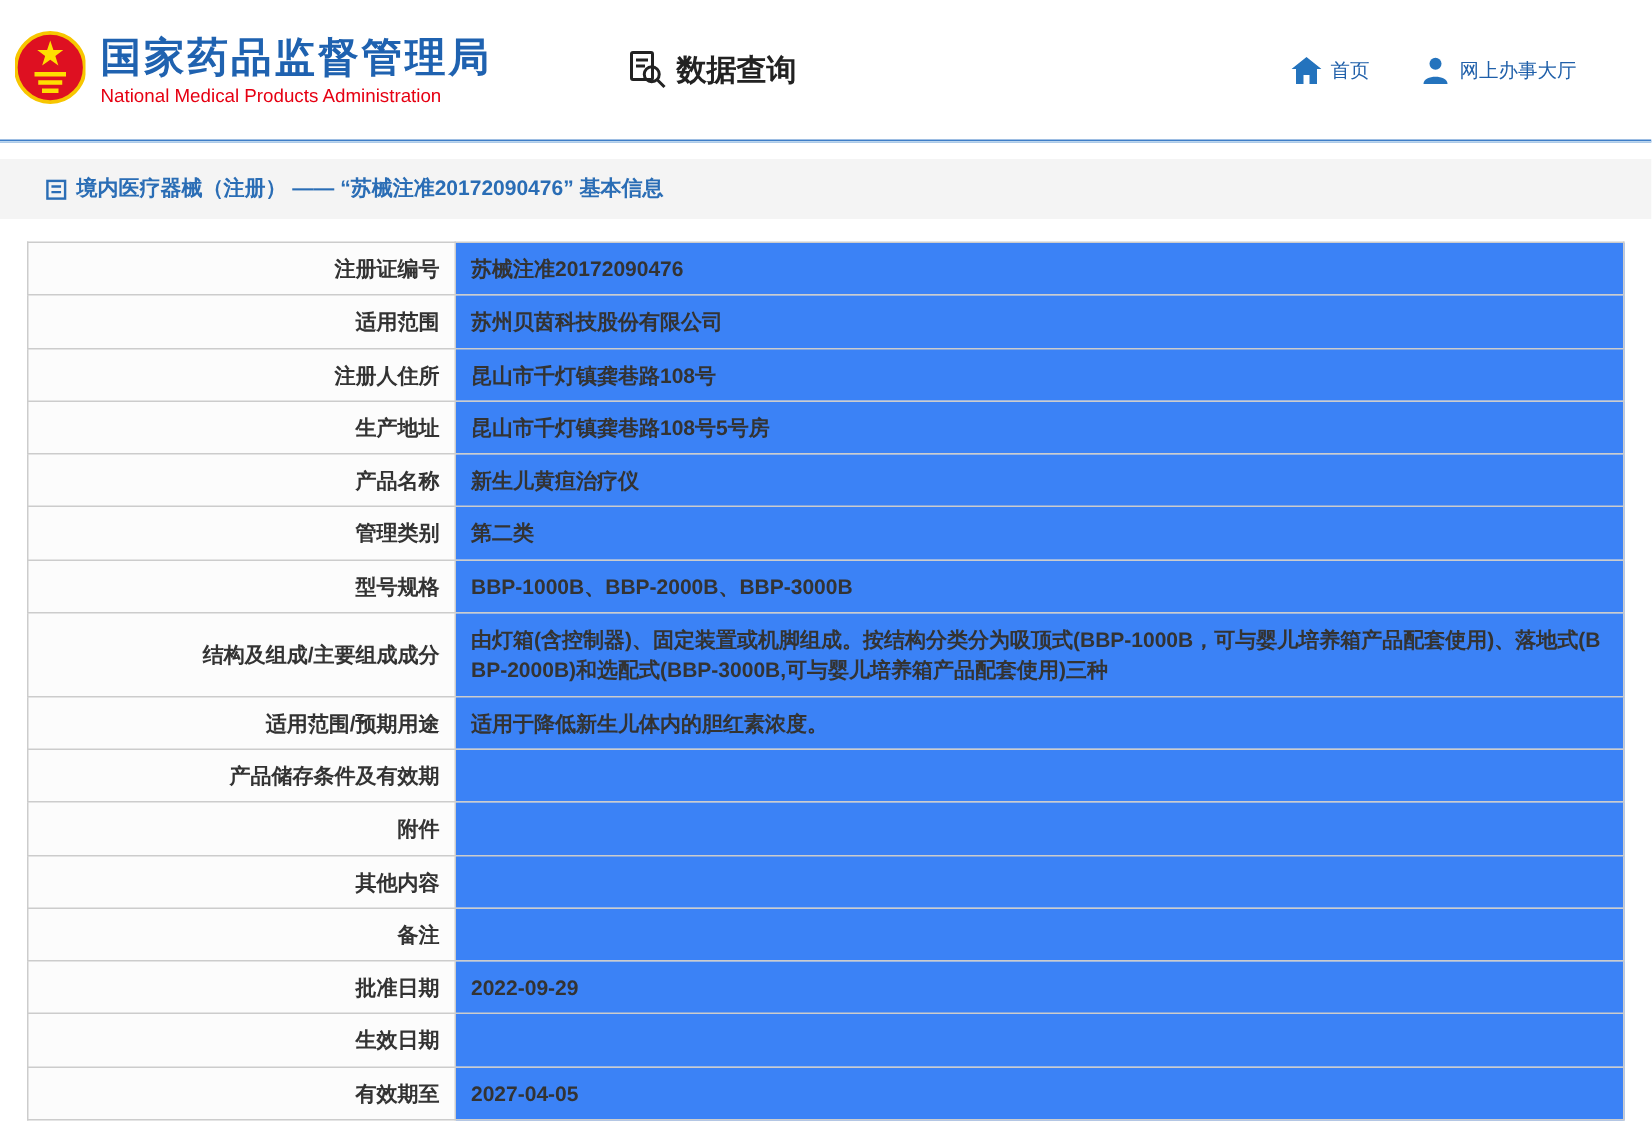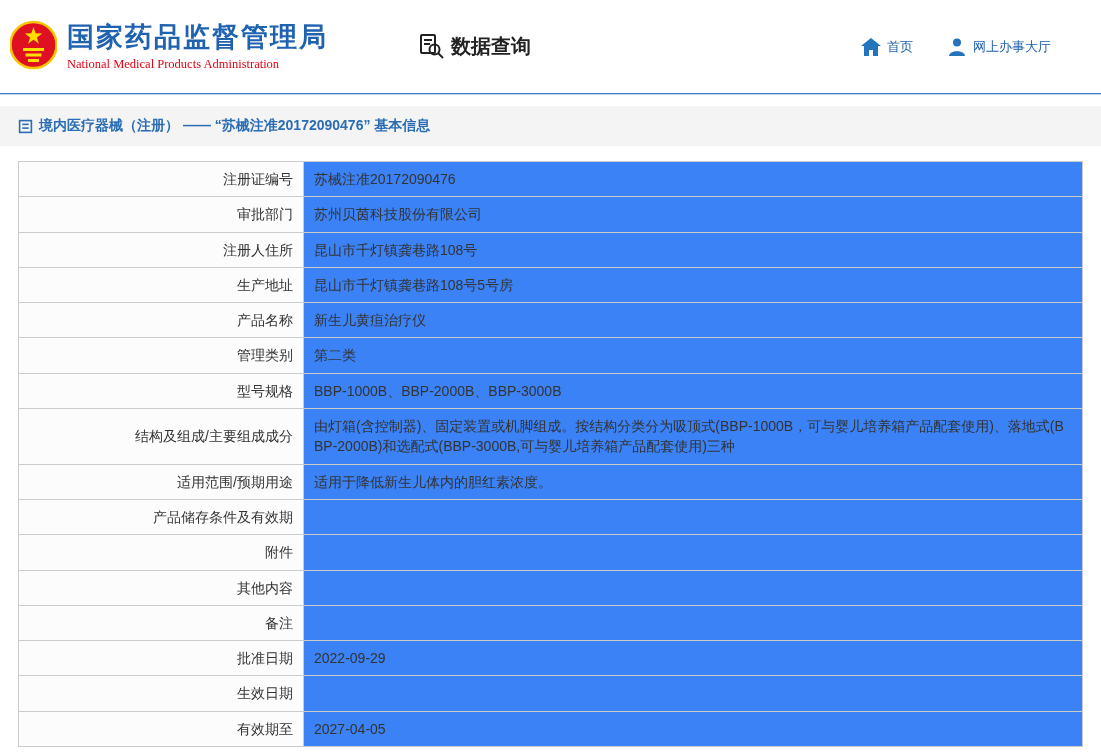"National Medical Products Administration" .org-en { font-family: Liberation Serif, serif -> none }
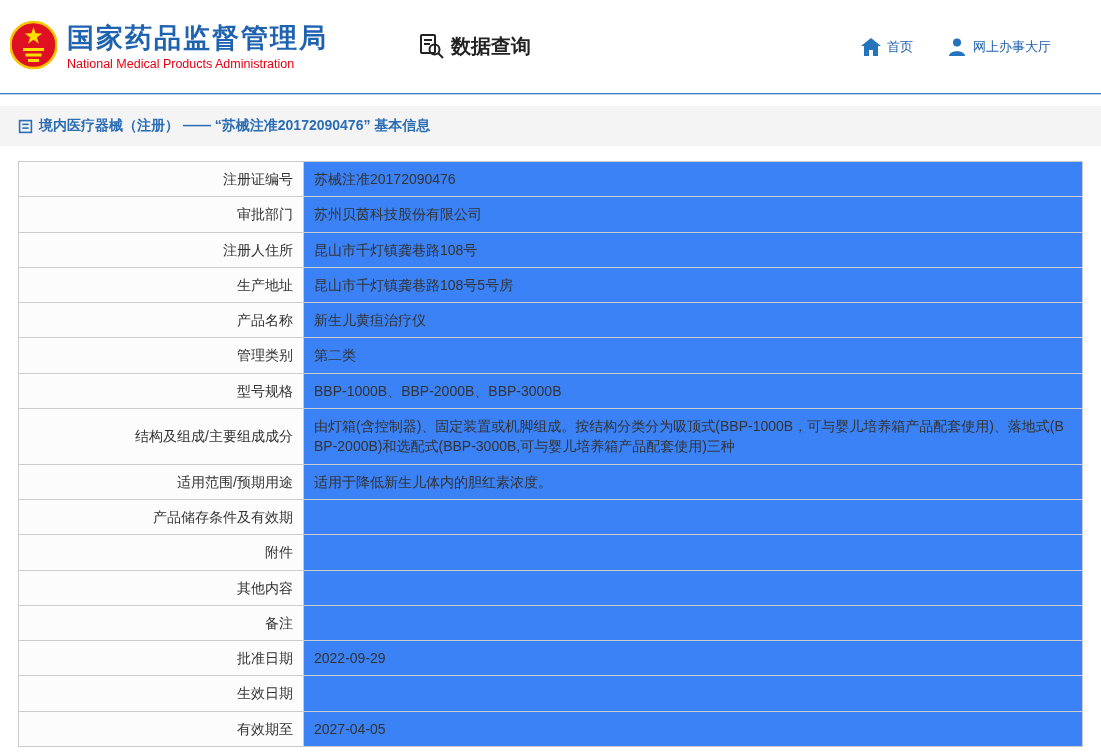"境内医疗器械（注册） —— “苏械注准20172090476” 基本信息" .breadcrumb-bar { padding-left: 18px -> 30px }
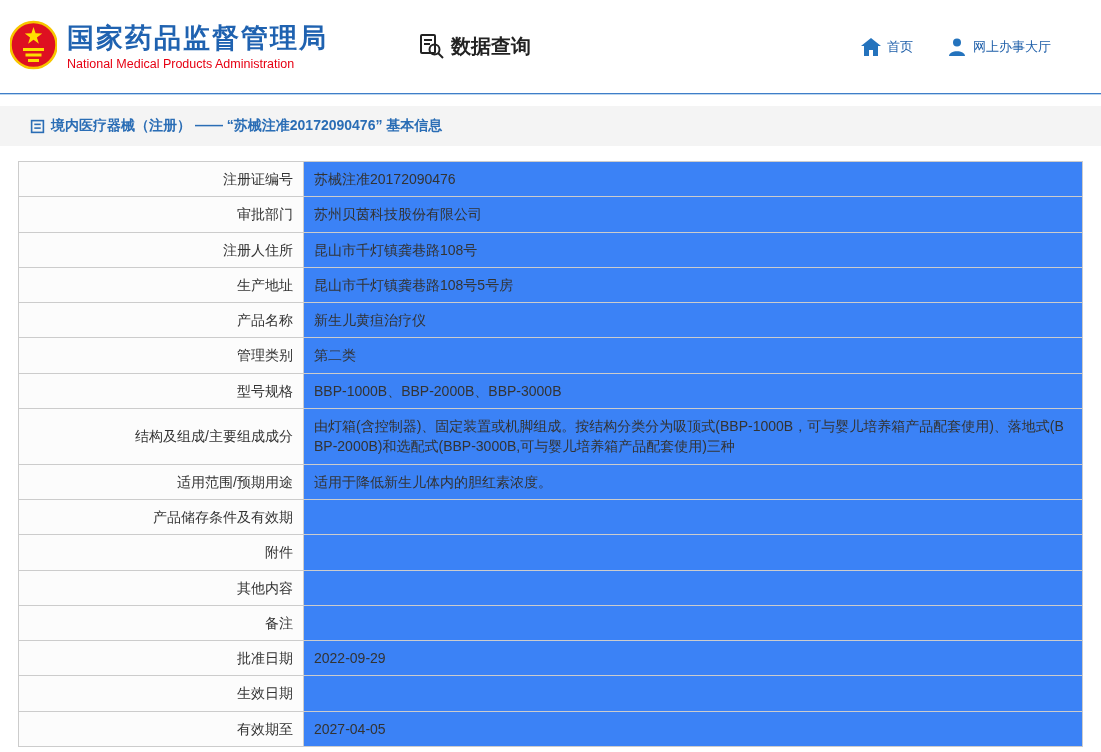"注册证编号" .info-table td { font-weight: none -> bold }
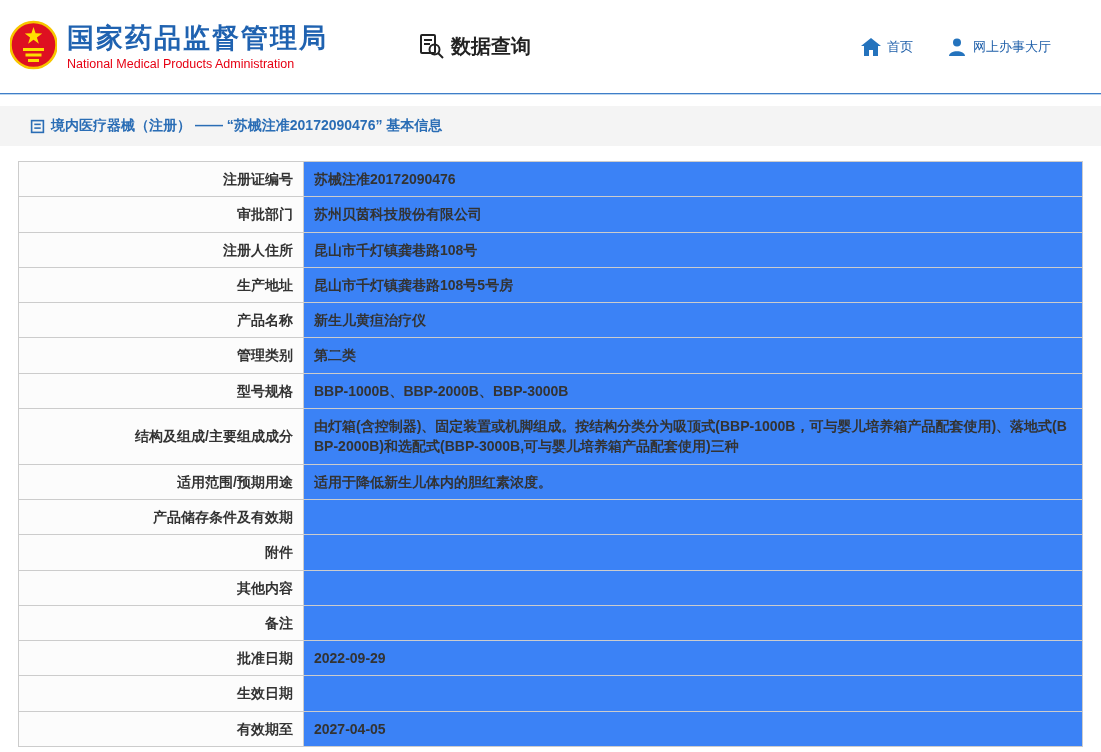"审批部门" td.label-cell { text: 审批部门 -> 适用范围 }
